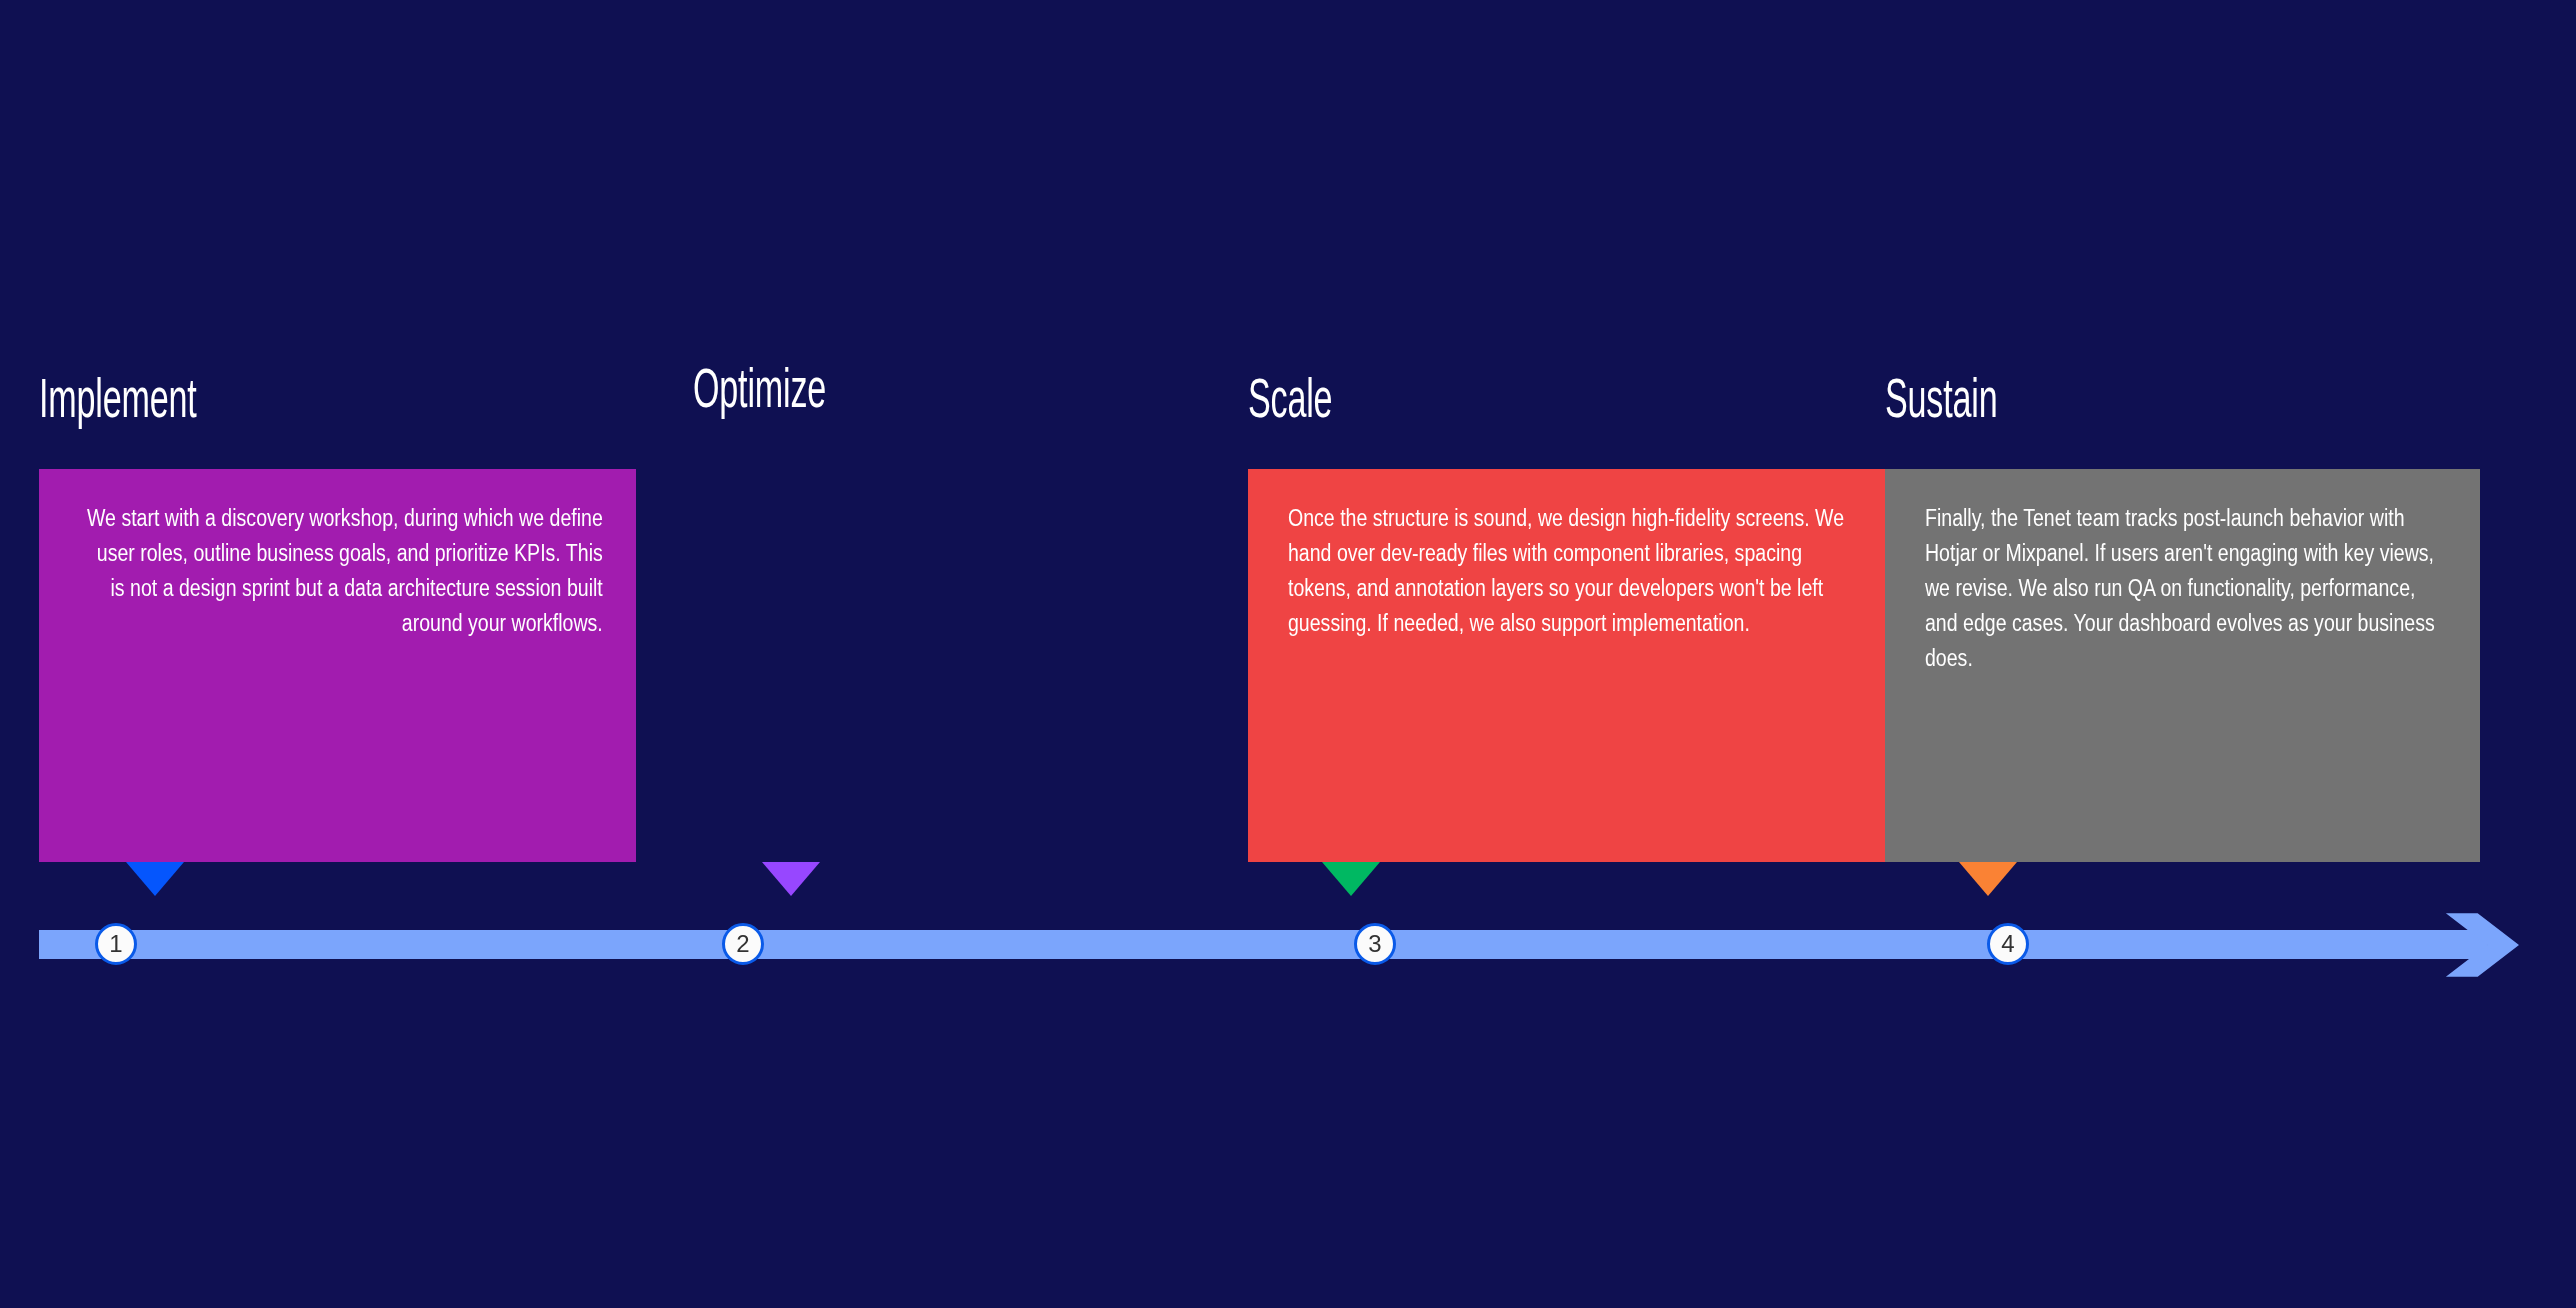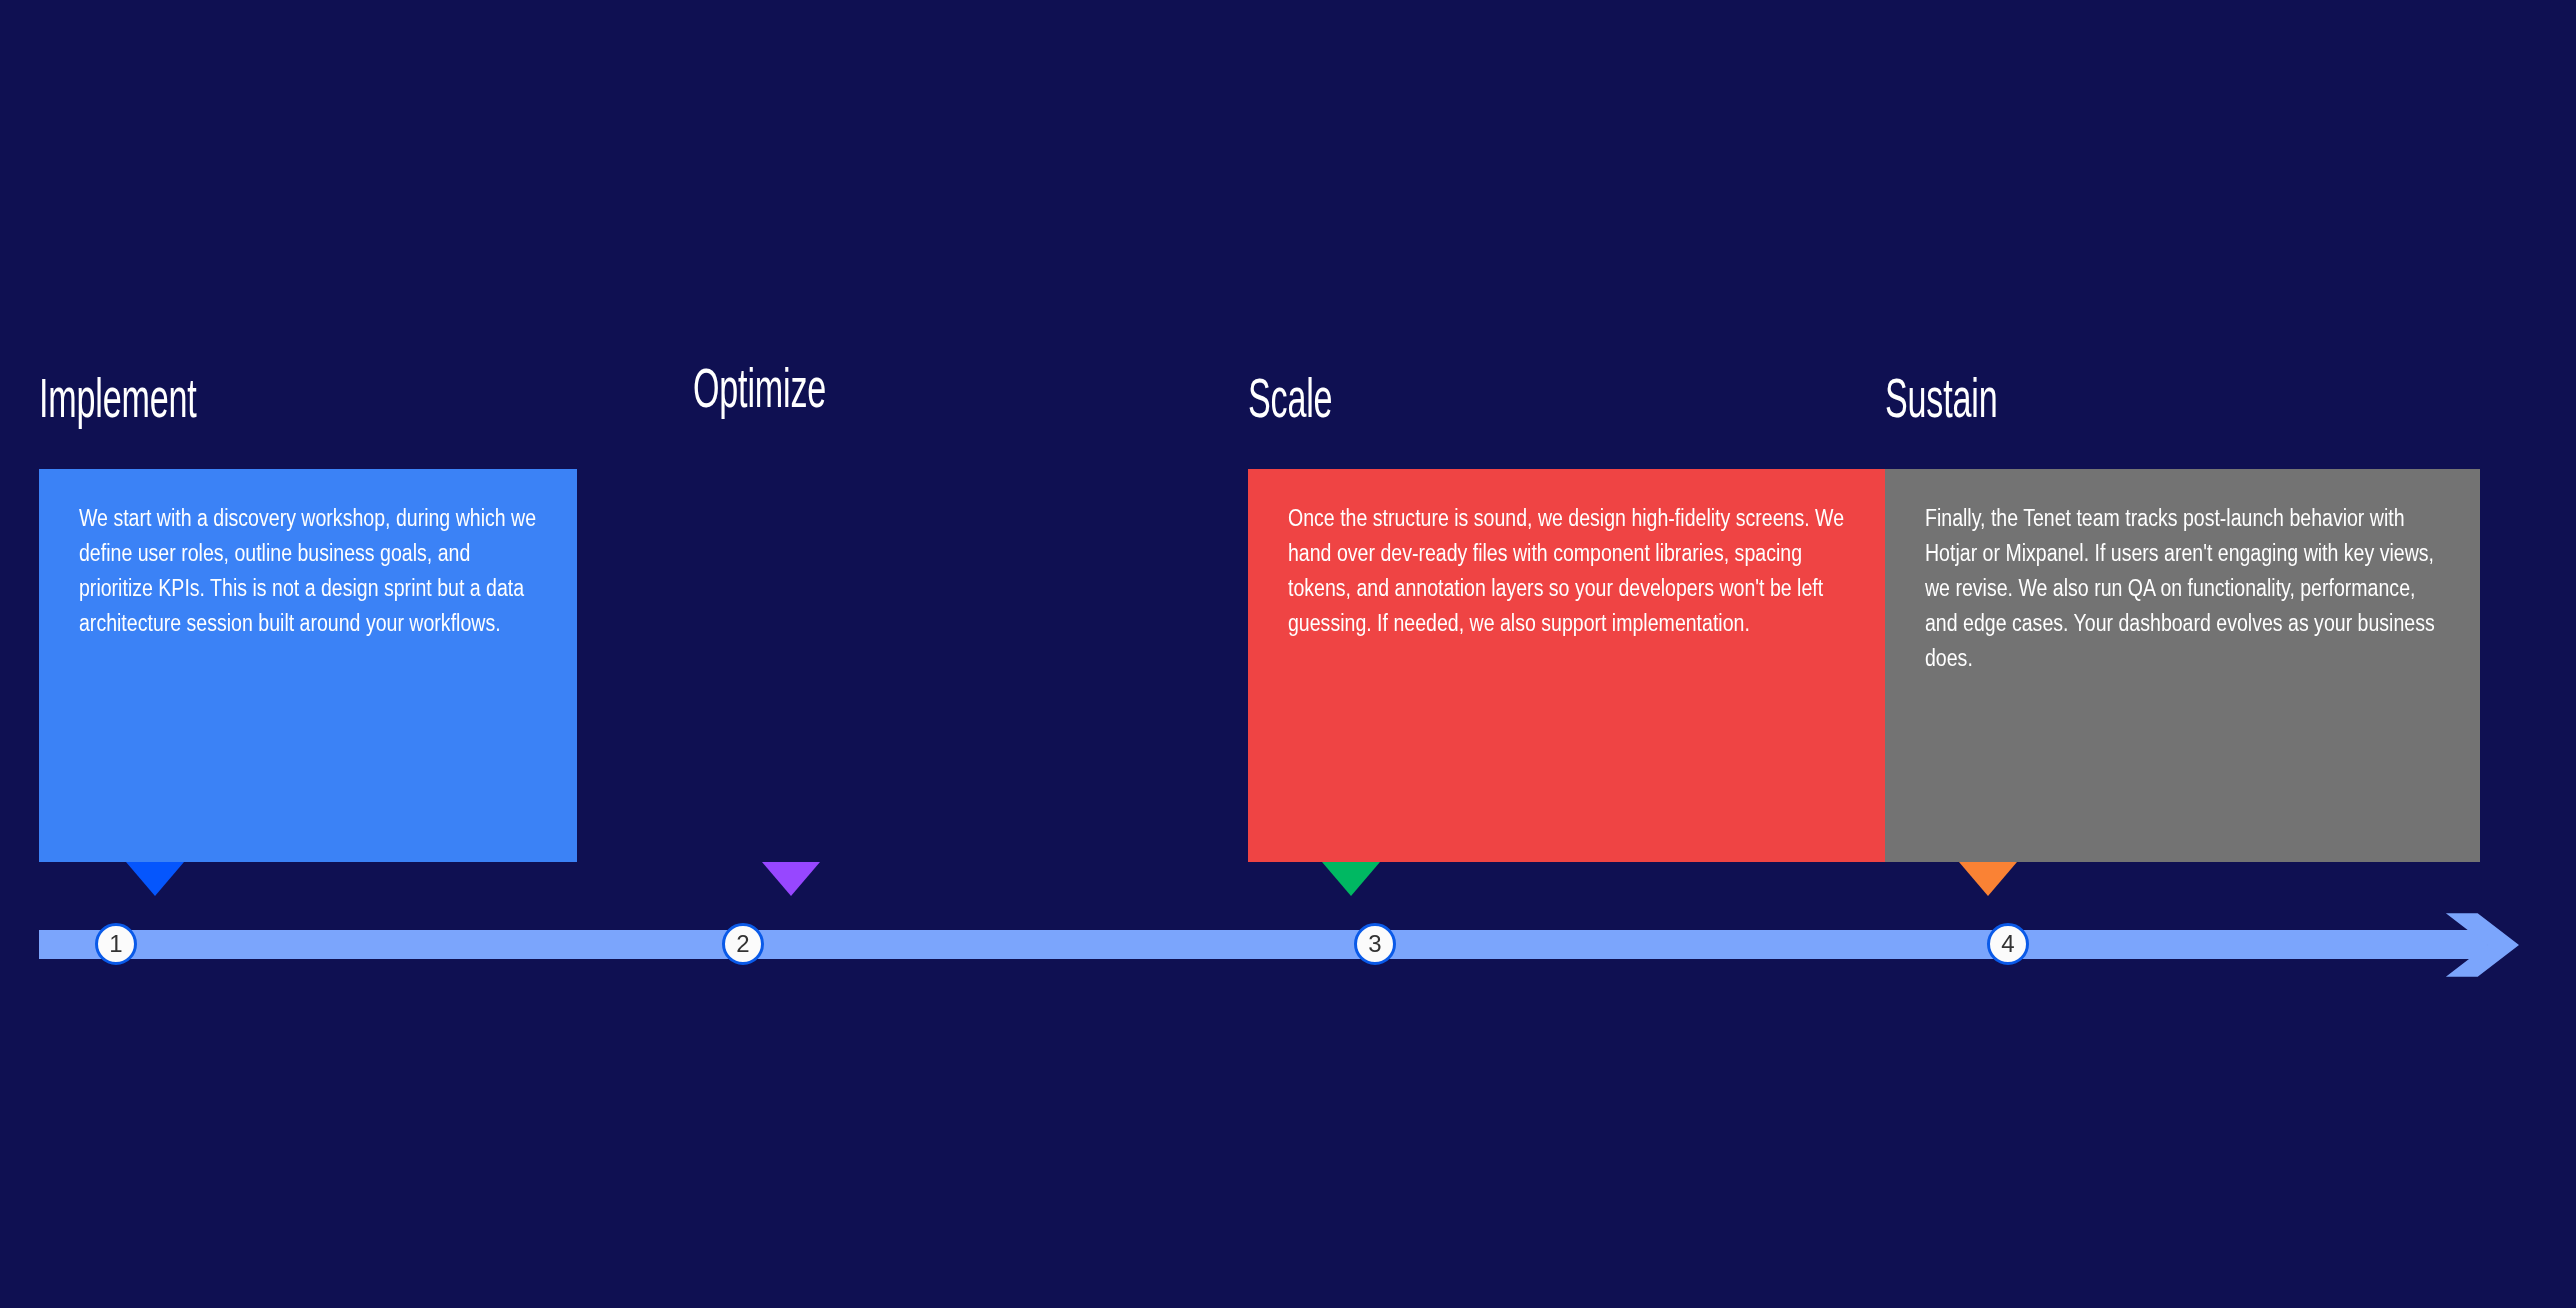"Implement" div.step { text-align: none -> right }
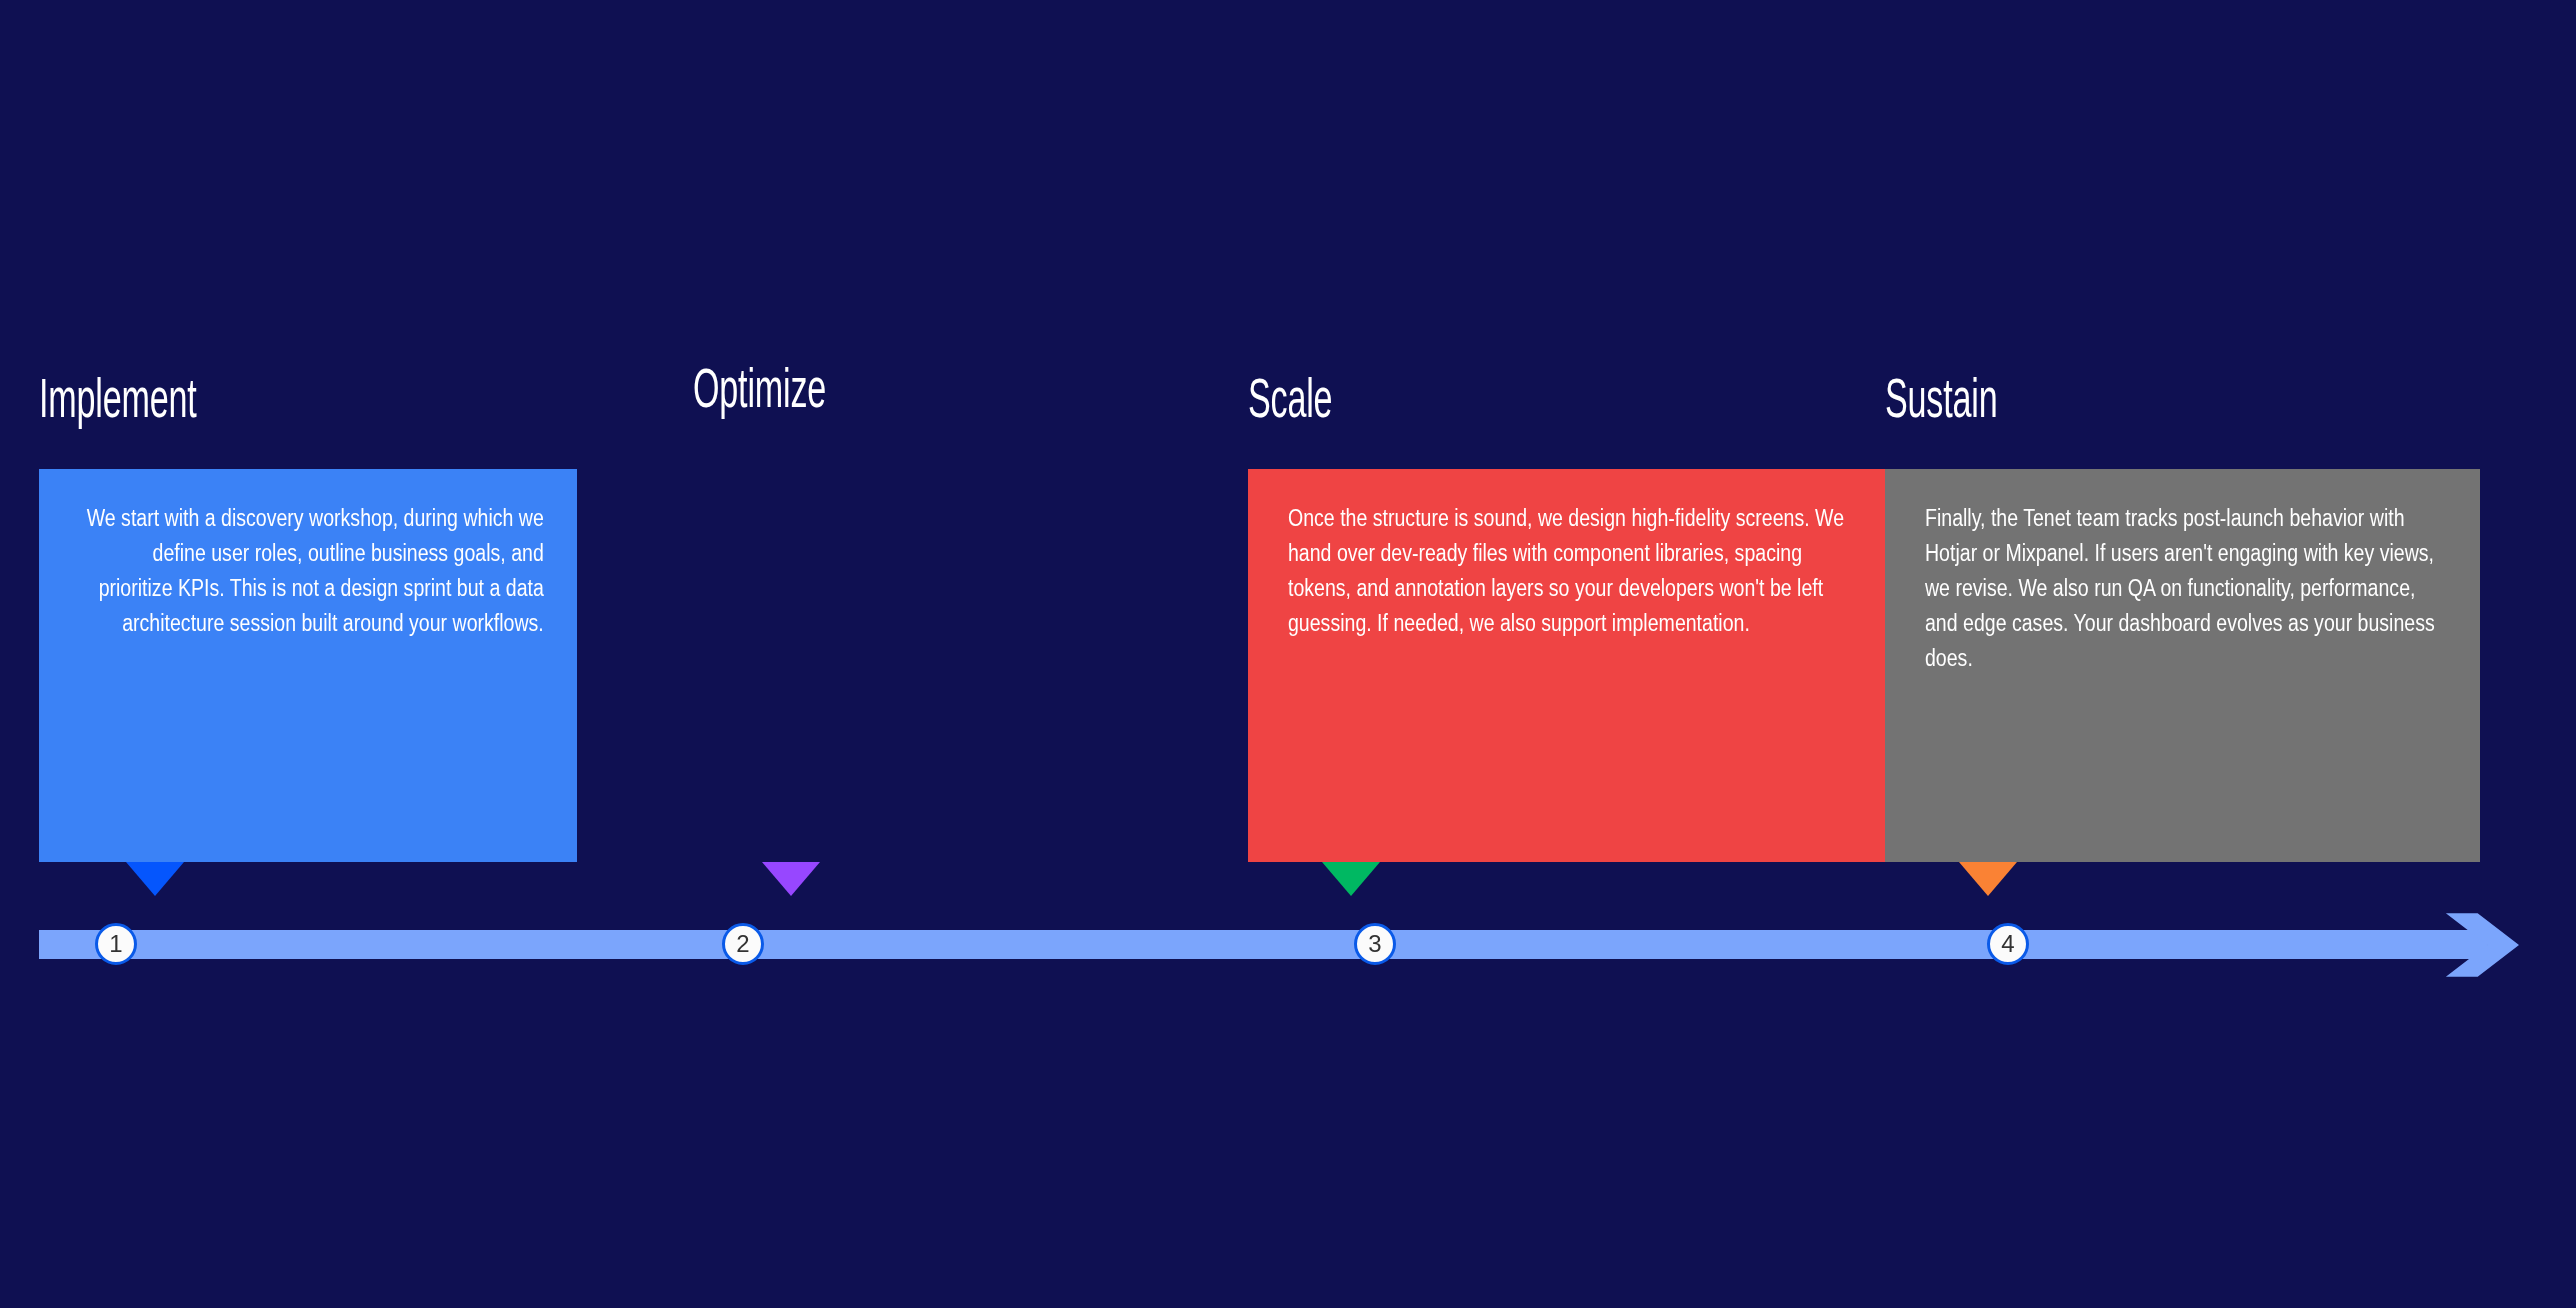"We start with a discovery" div.card { background: #3b82f6 -> #a21caf; width: 538px -> 597px }
